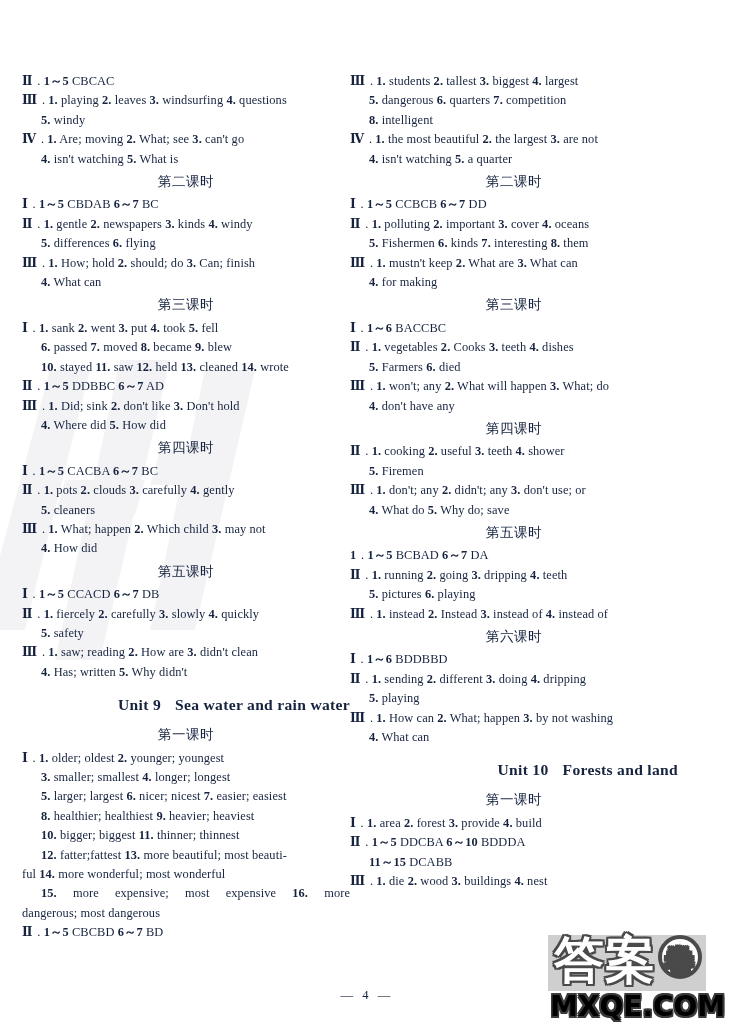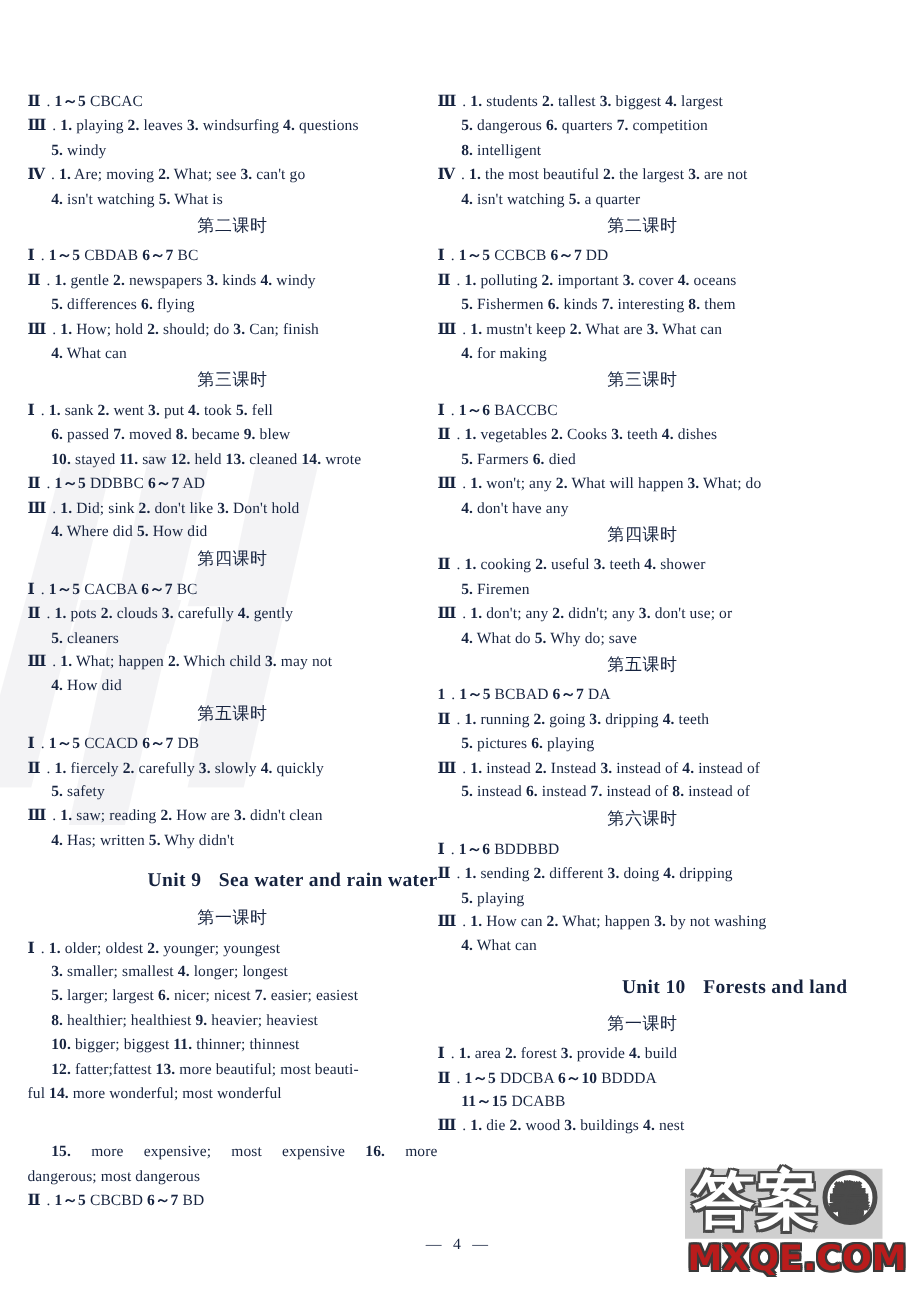"5. instead 6. instead 7." div.line { html: <div><span>5.</span> instead <span>6.</span> instead <span>7.</span> instead of <span>8.</span> instead of</div> -> none }
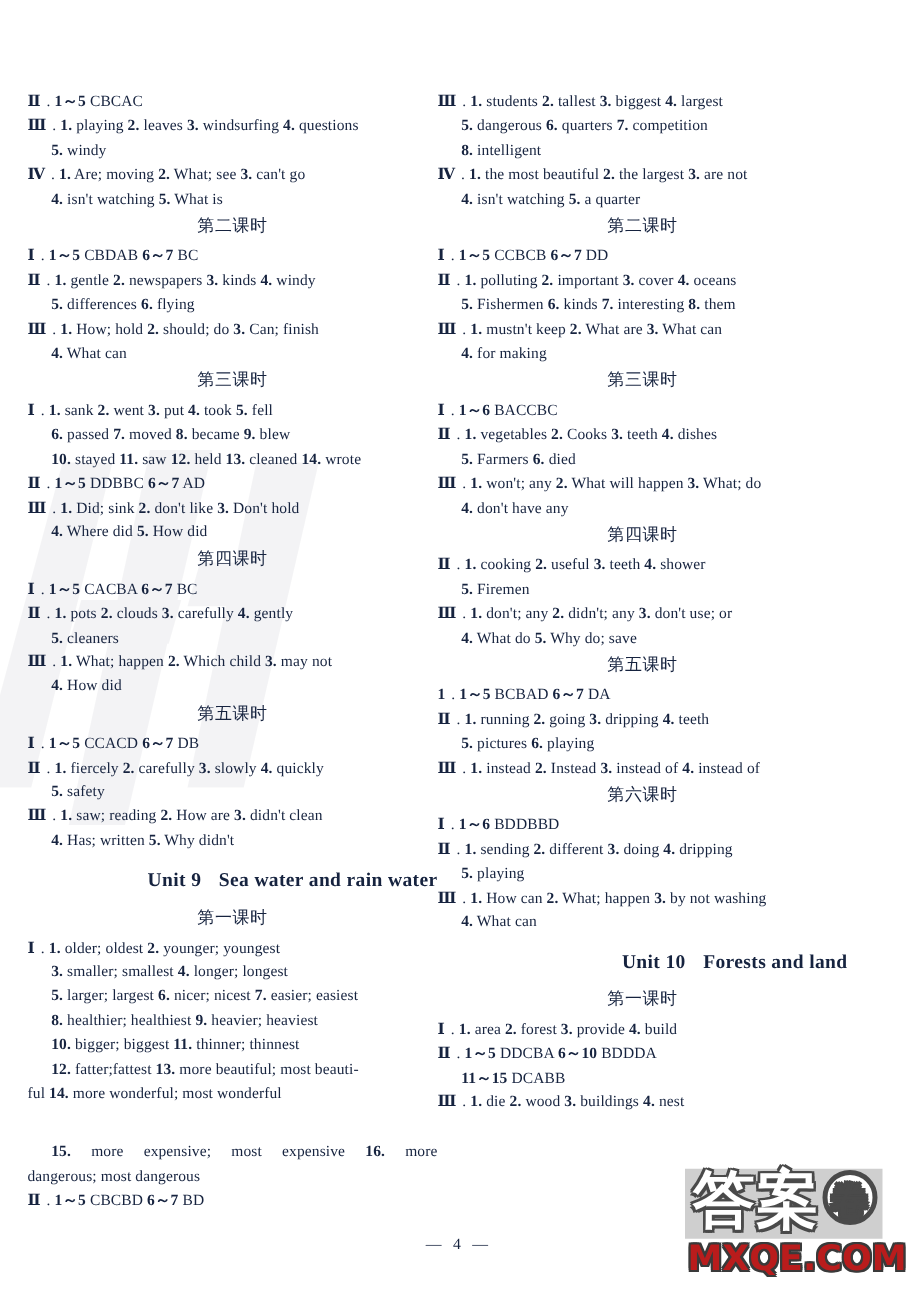"15. more expensive; most expensive" .just { margin-top: 28px -> none }
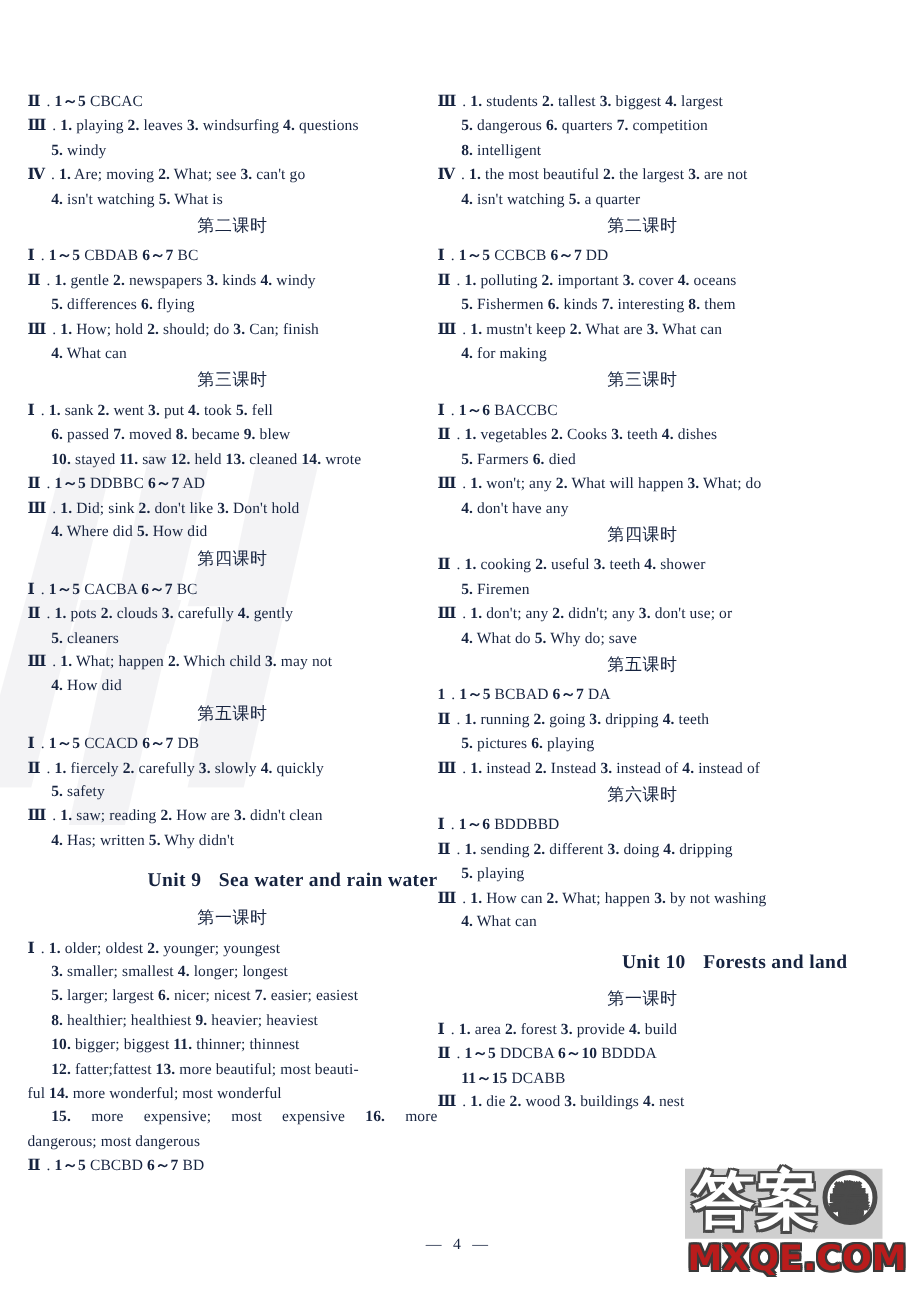"MXQE.COM" .cw-url { color: #b91c1c -> #000000 }
